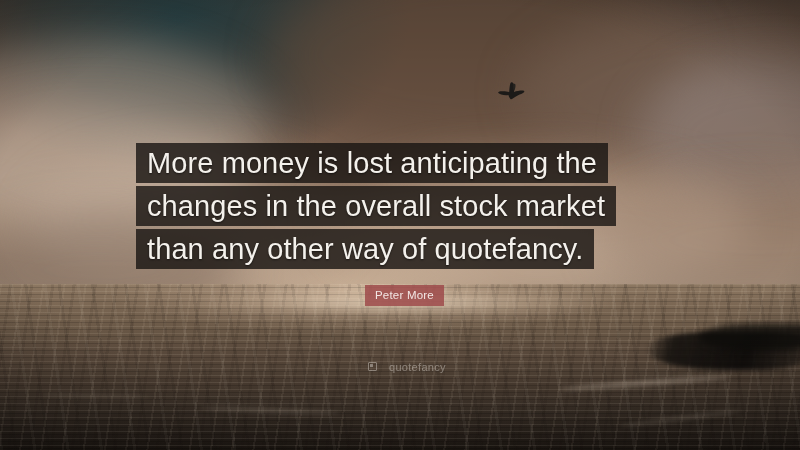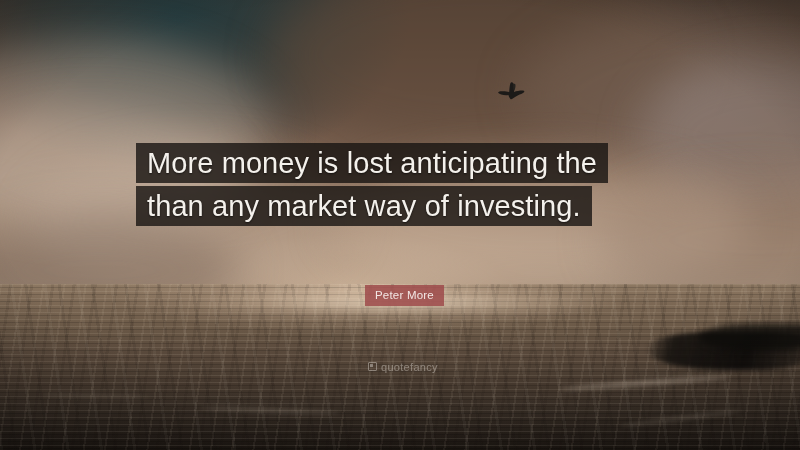"changes in the overall stock" span.quote-line { html: none -> <span>changes in the overall stock market</span> }
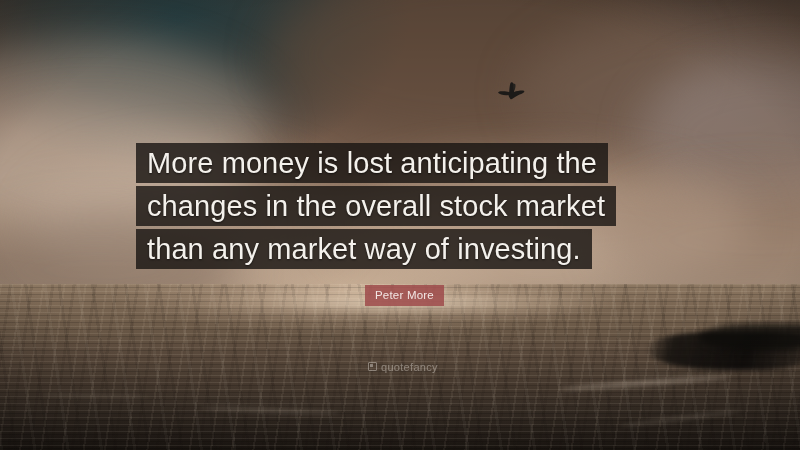"than any market way of" span.quote-line { text: market way of investing -> other way of quotefancy }
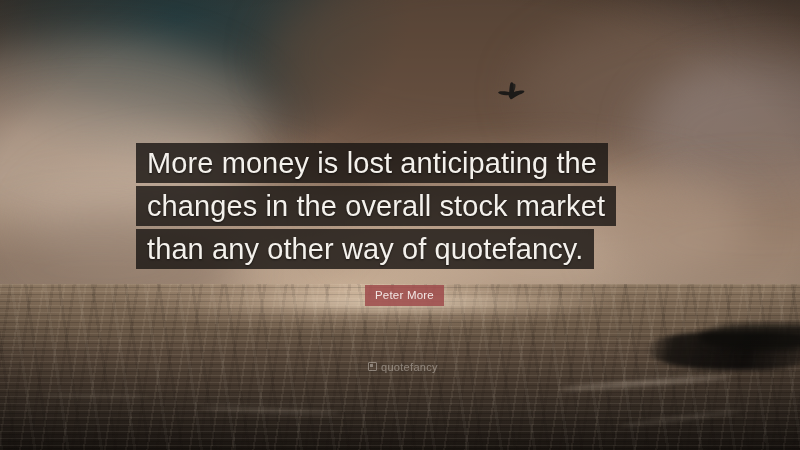"quotefancy" .watermark { gap: 4px -> 12px }
